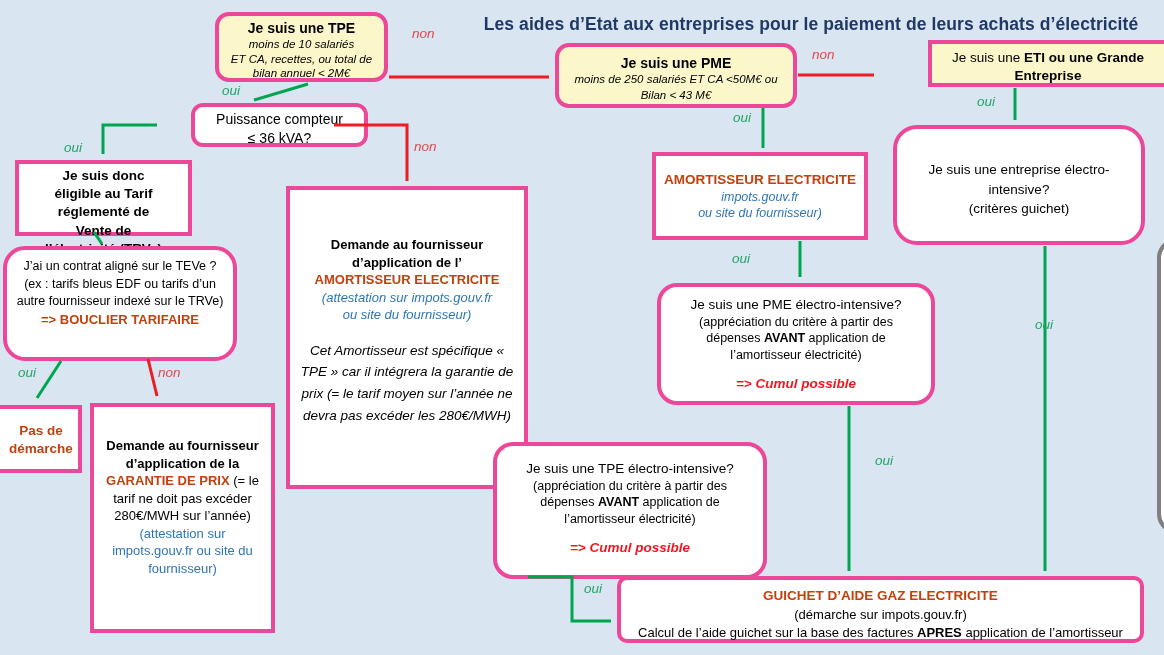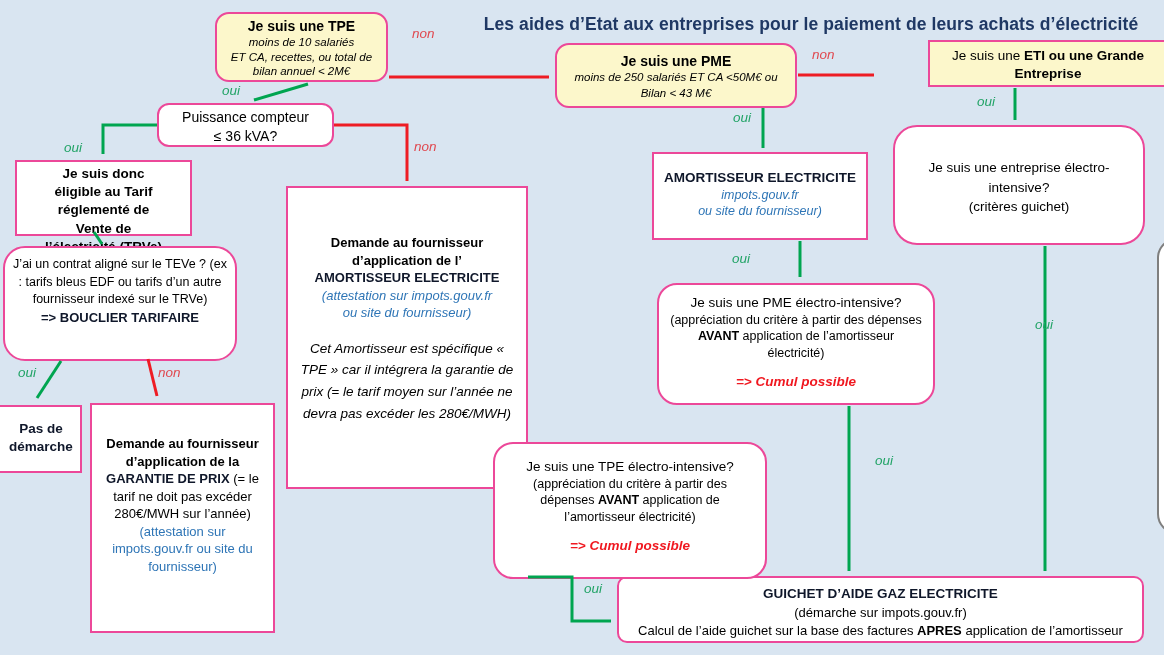"Je suis une TPE" .box { border: 2px solid #ec4899 -> 4px solid #ec4899 }
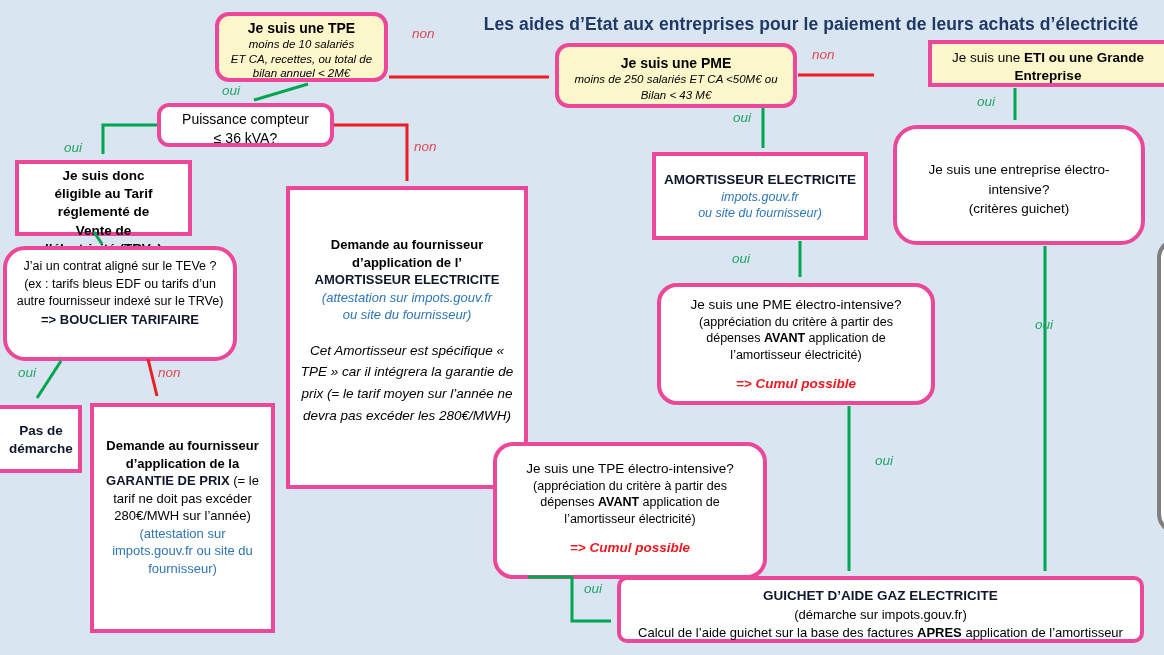"Puissance compteur" .rounded { margin-left: none -> 34px }
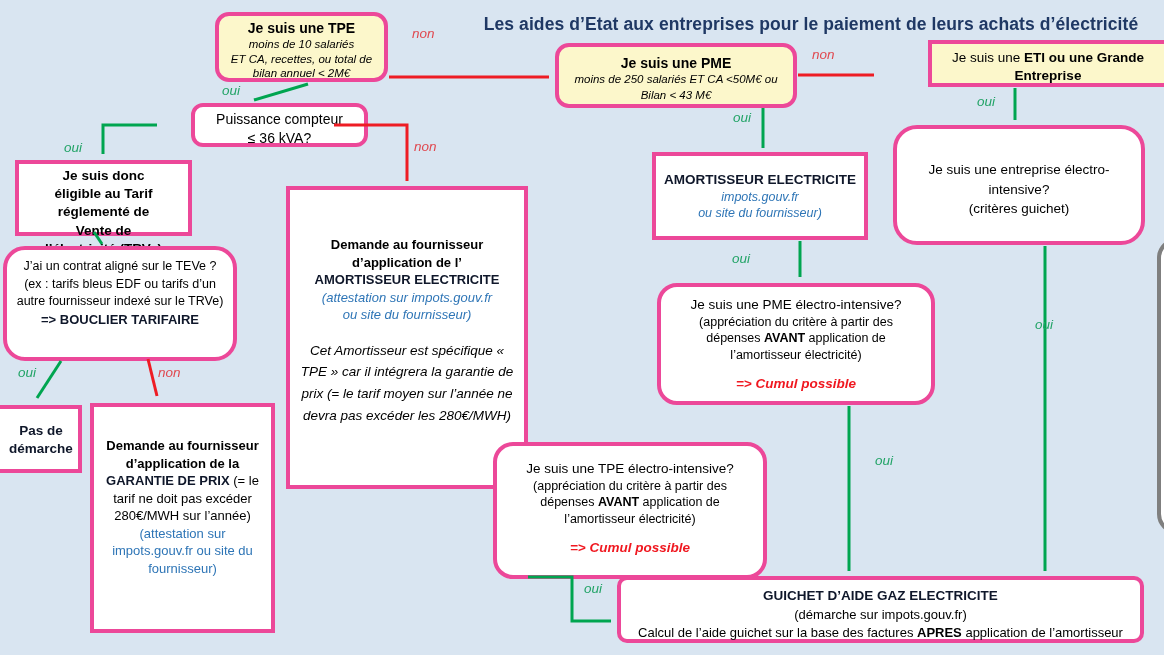"AMORTISSEUR ELECTRICITE" .green { color: #0f172a -> #c2410c }
